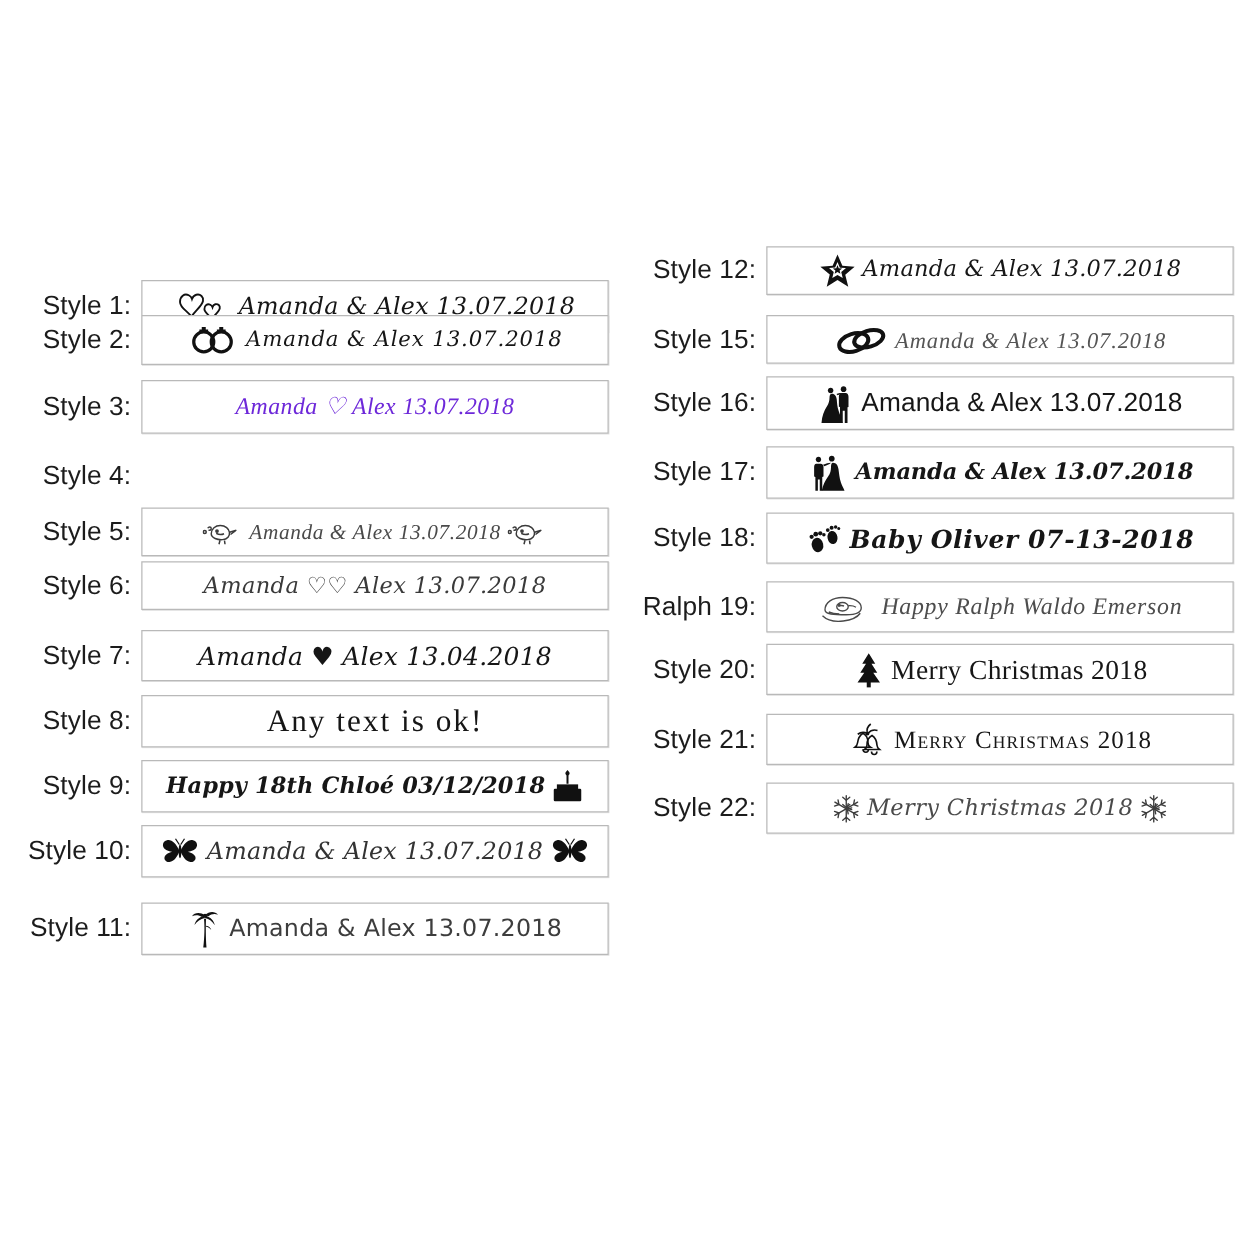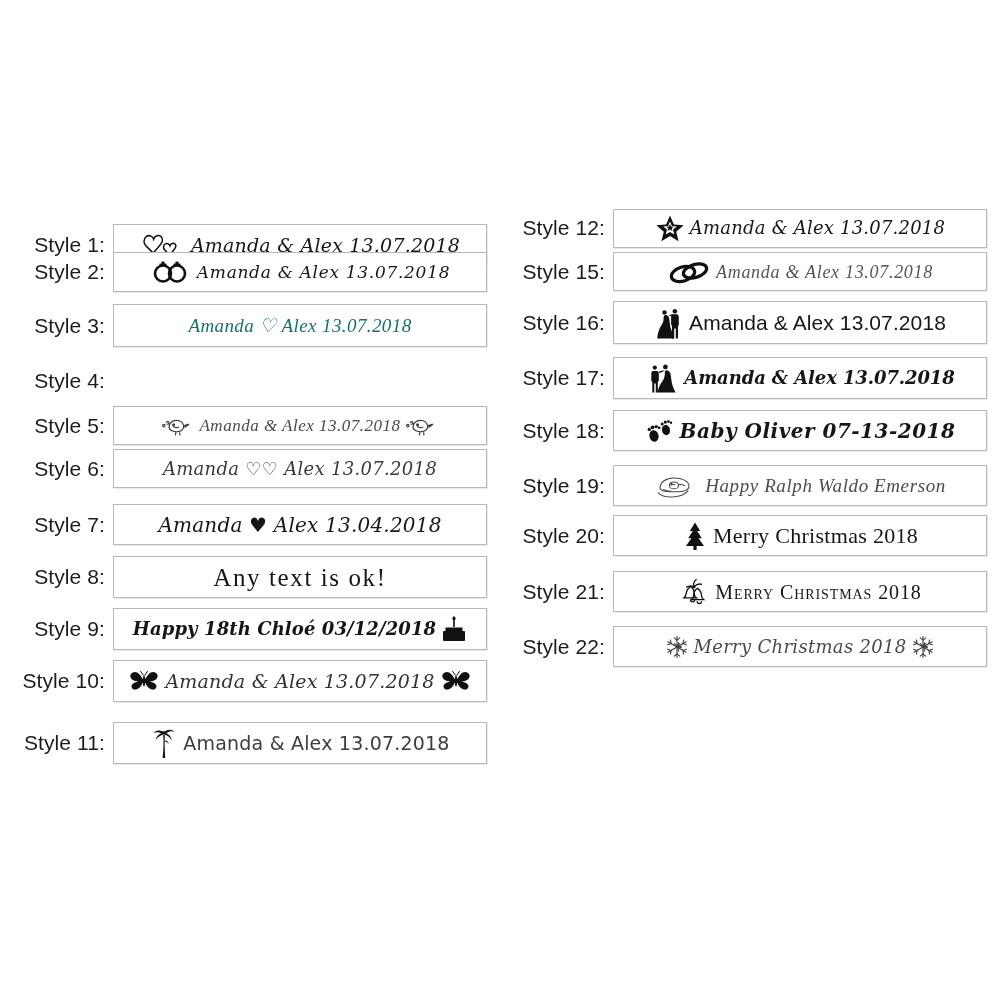"Style 12:" div.style-row { top: 26px -> 14px }
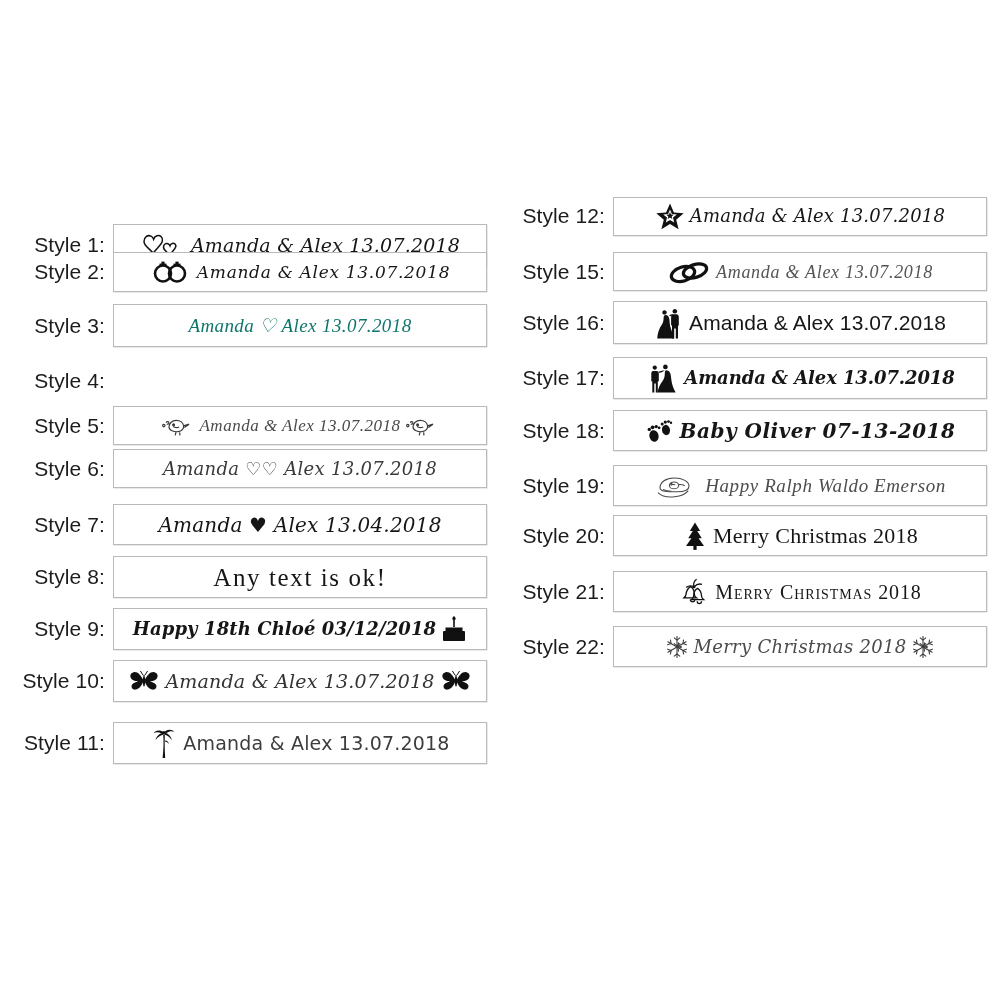"Amanda ♡ Alex 13.07.2018" .t-script-3 { color: #0f766e -> #6d28d9 }
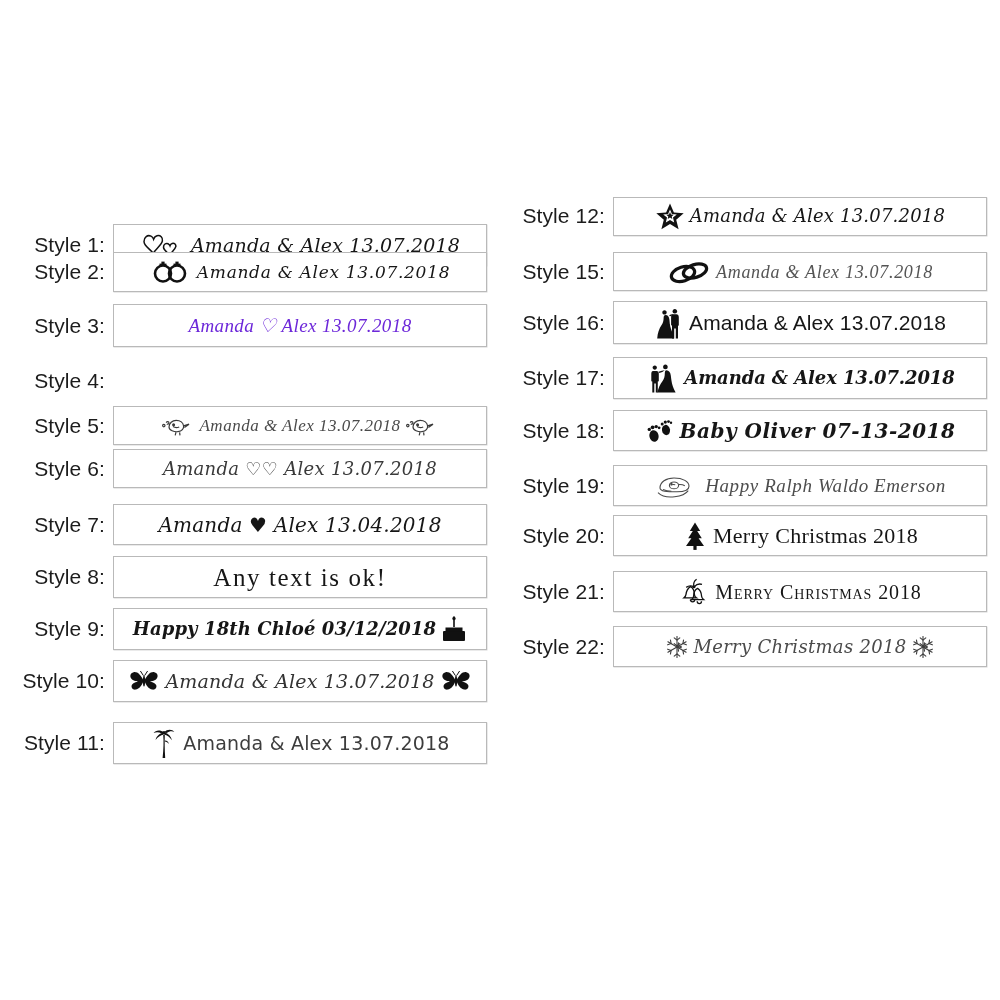"Style 19:" div.style-label { text: Style -> Ralph }
